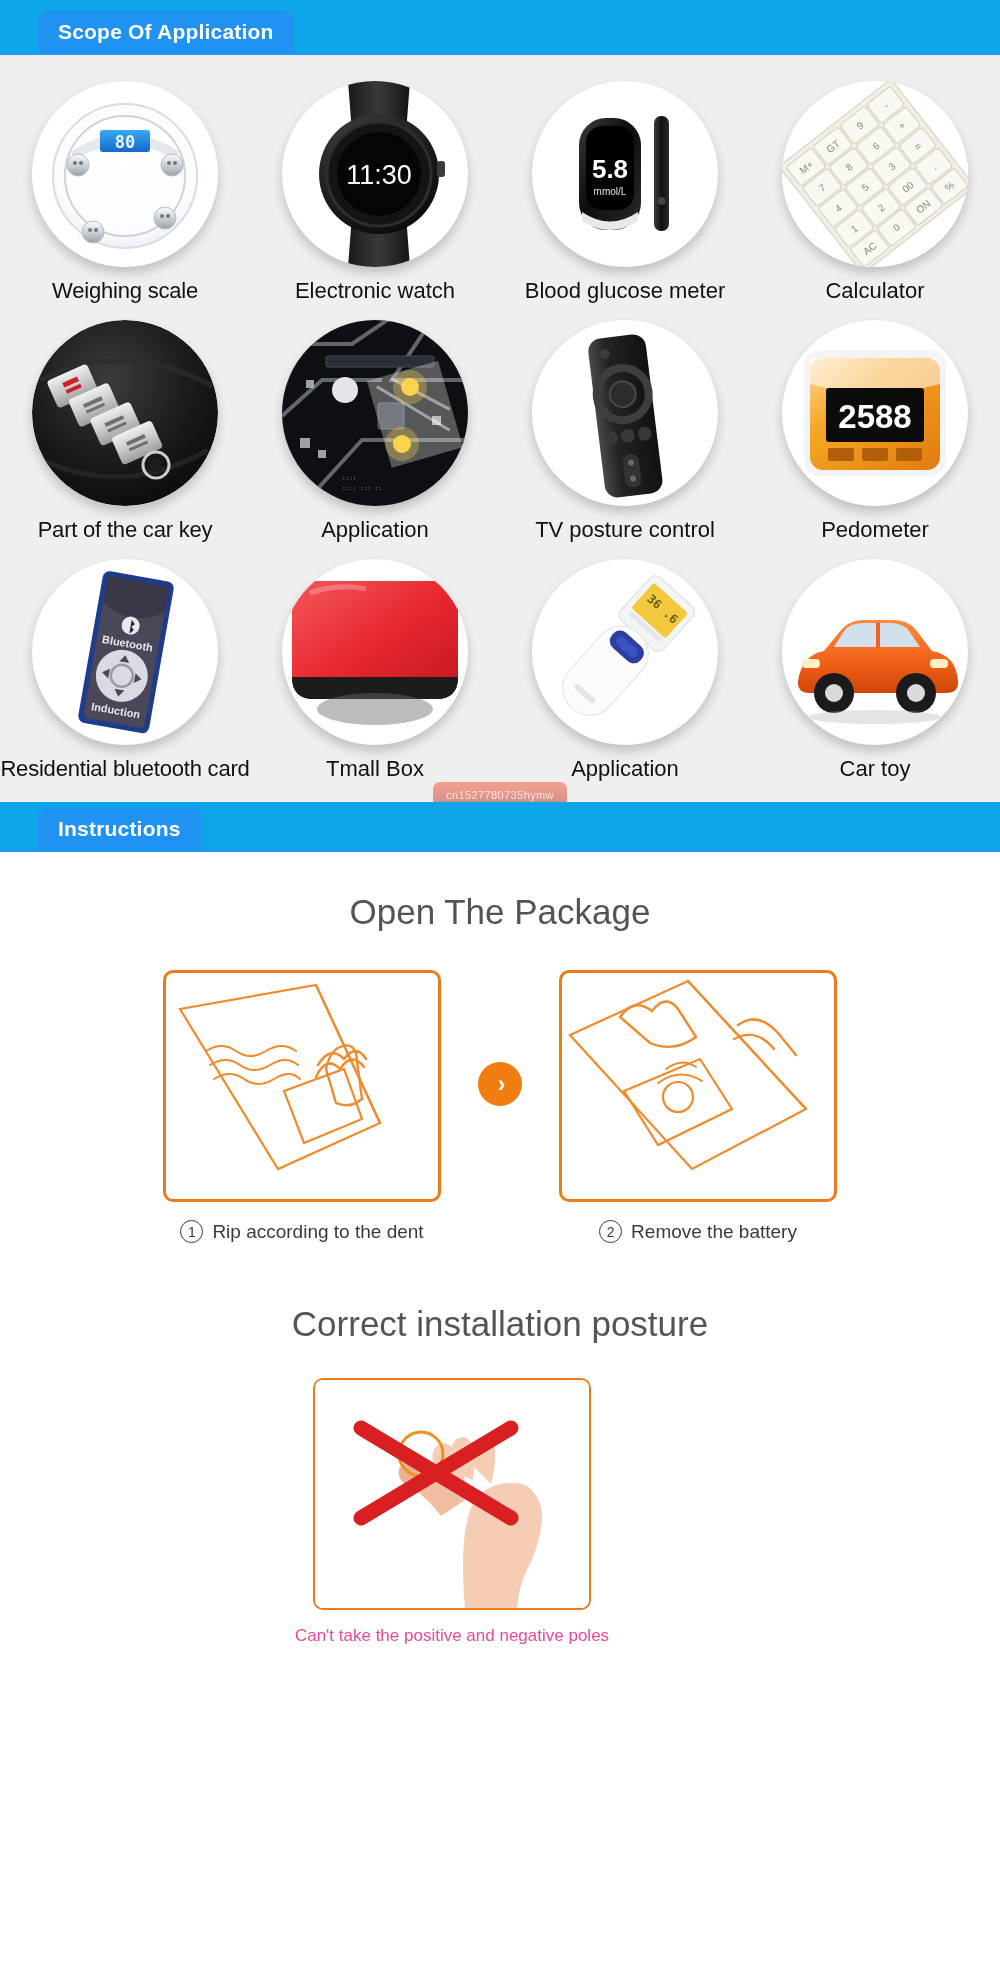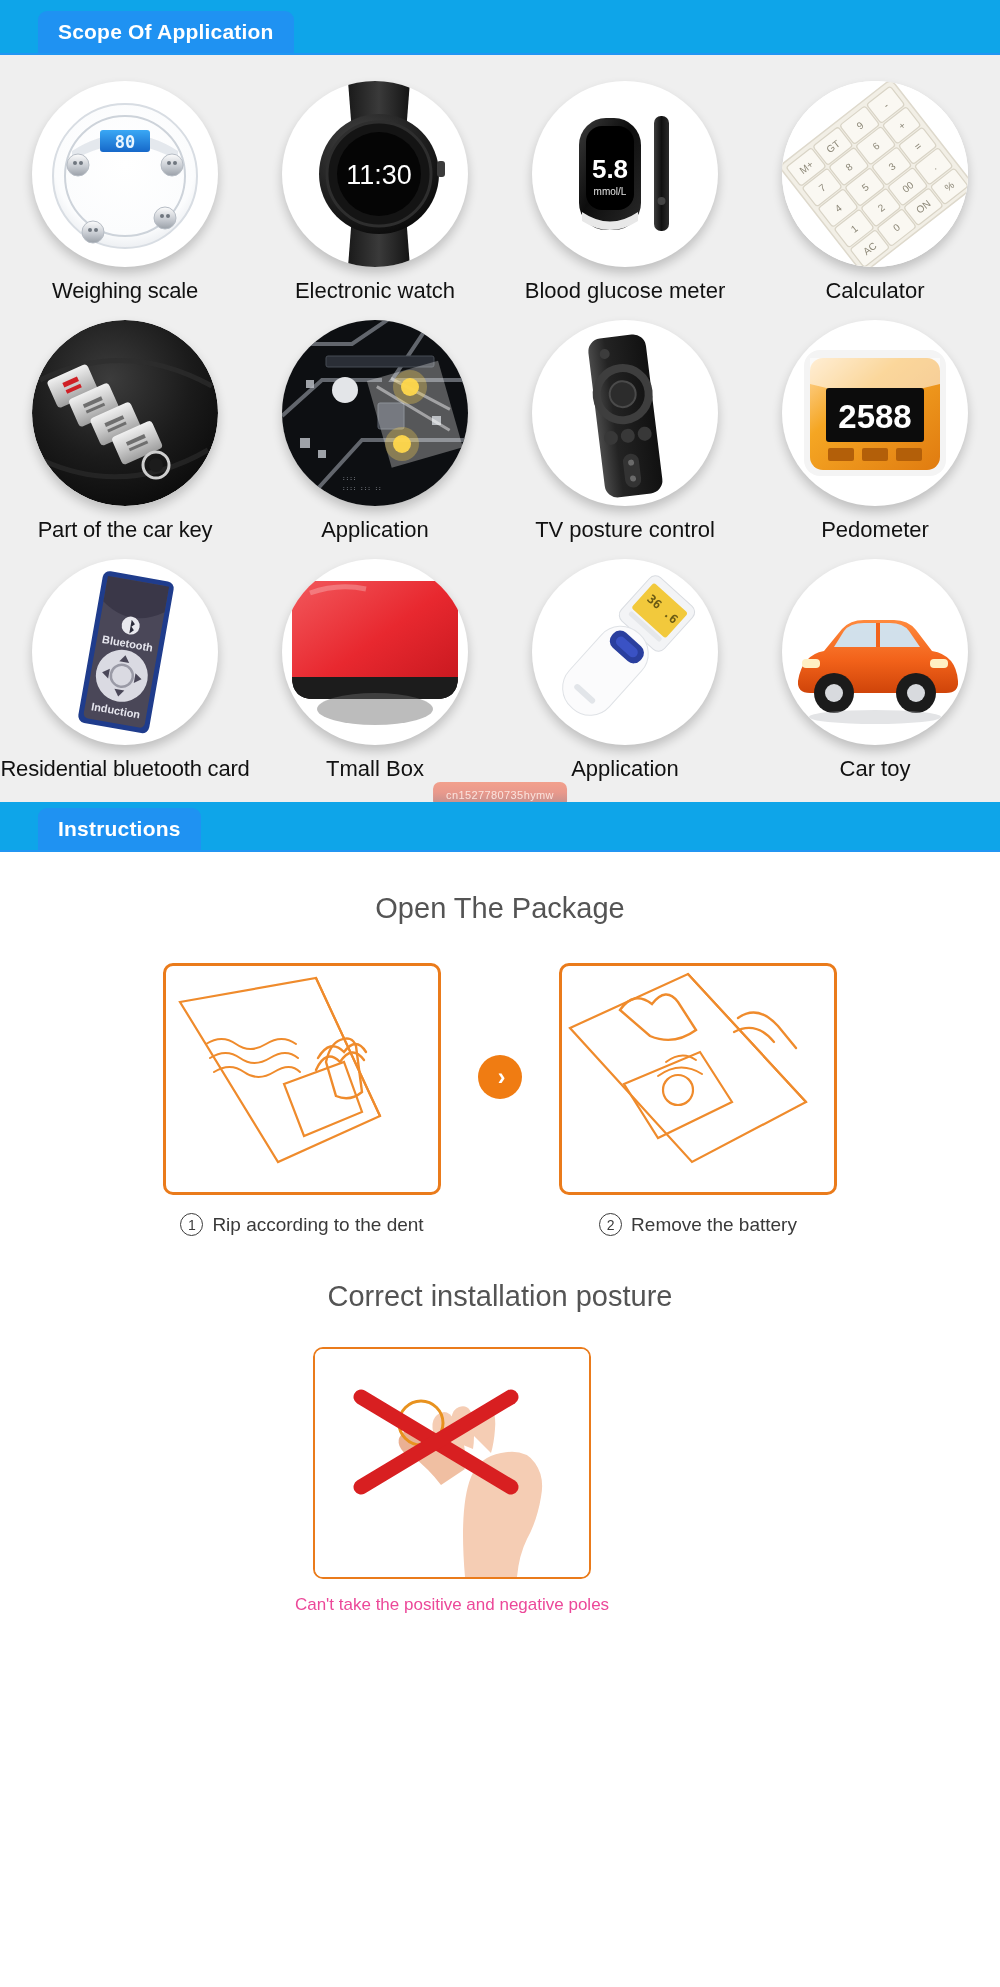"Open The Package" .instr-title { font-size: 29px -> 35px }
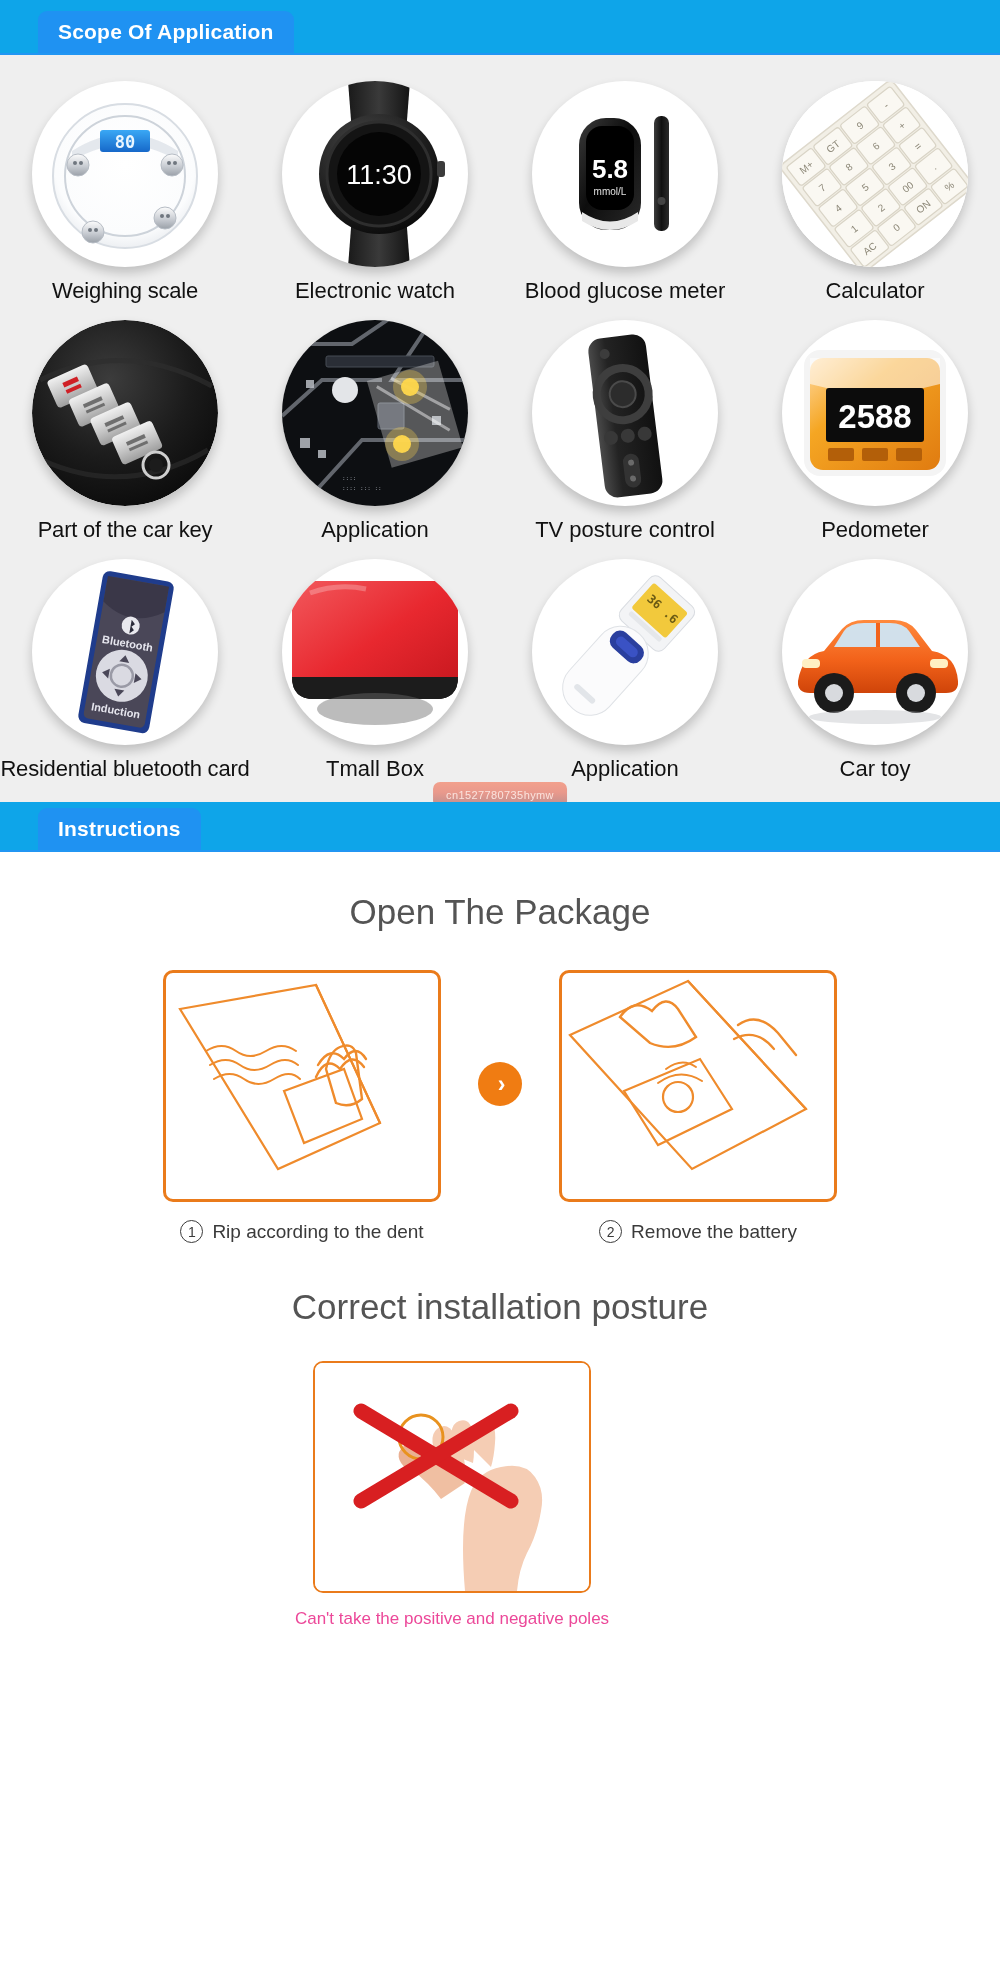"Correct installation posture" h2.instr-title { margin-top: 44px -> 61px }
